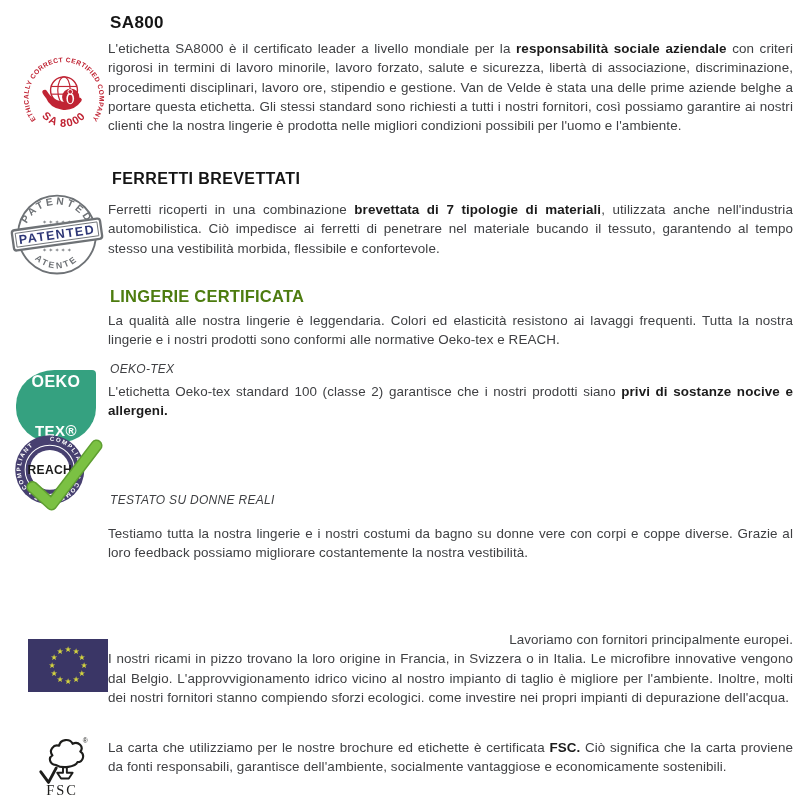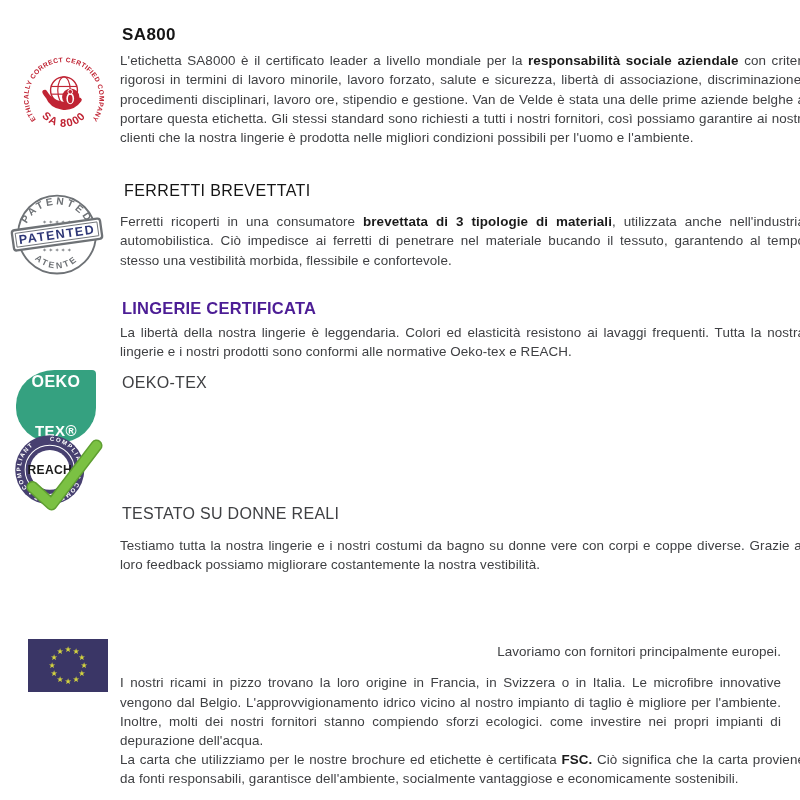"SA800" h1,h2,p { margin: 12px -> 0 }
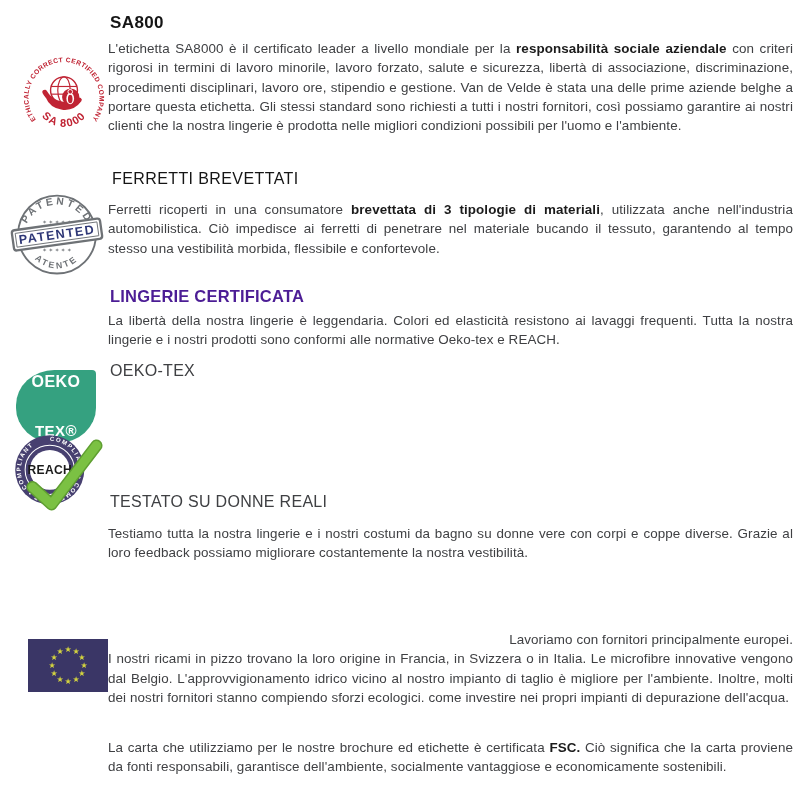"FERRETTI BREVETTATI" .h-md { font-weight: 400 -> 700 }
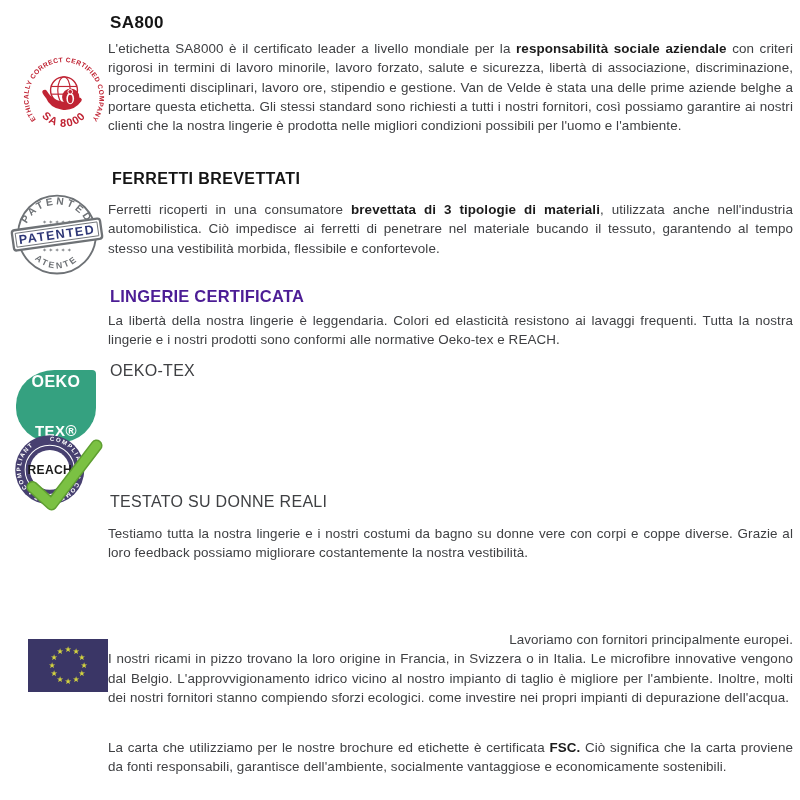"Ferretti ricoperti in una consumatore" span { text: consumatore -> combinazione }
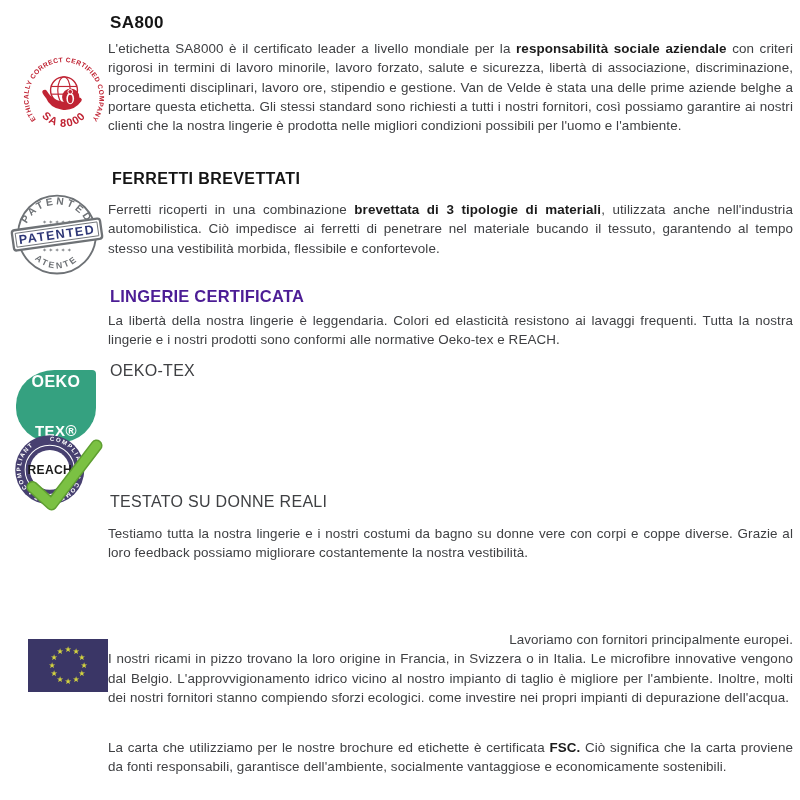"brevettata di 3 tipologie di" b { text: 3 -> 7 }
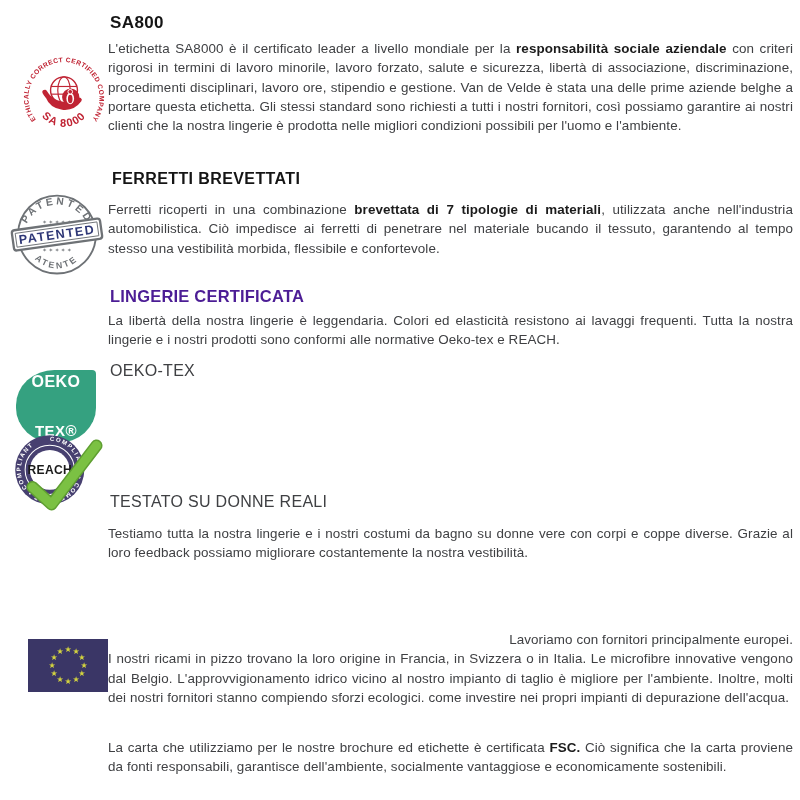"LINGERIE CERTIFICATA" .h-cond { color: #4c1d95 -> #4d7c0f }
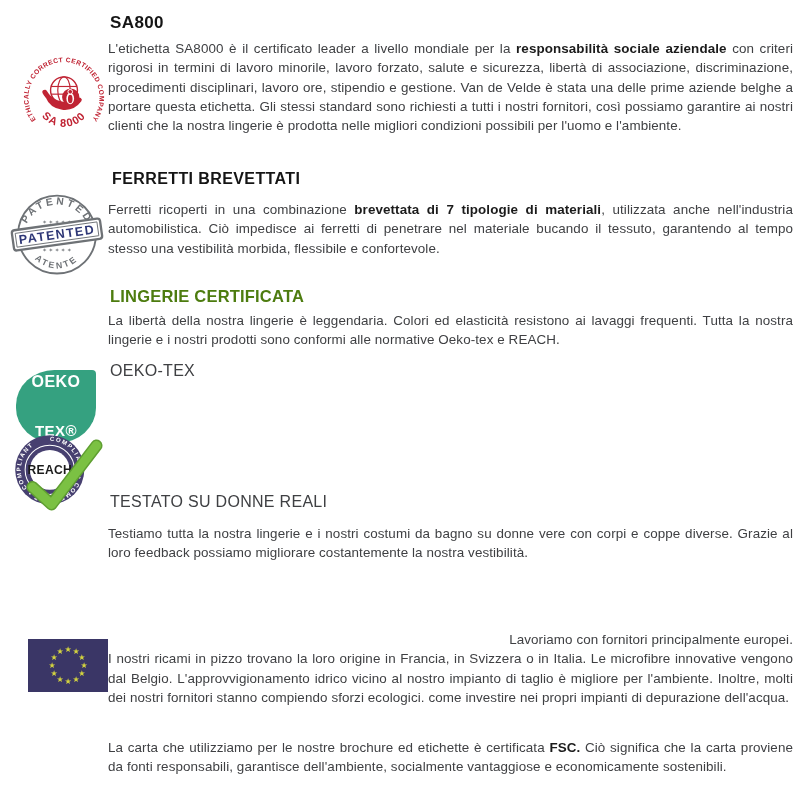"La libertà della nostra lingerie" span { text: libertà della -> qualità alle }
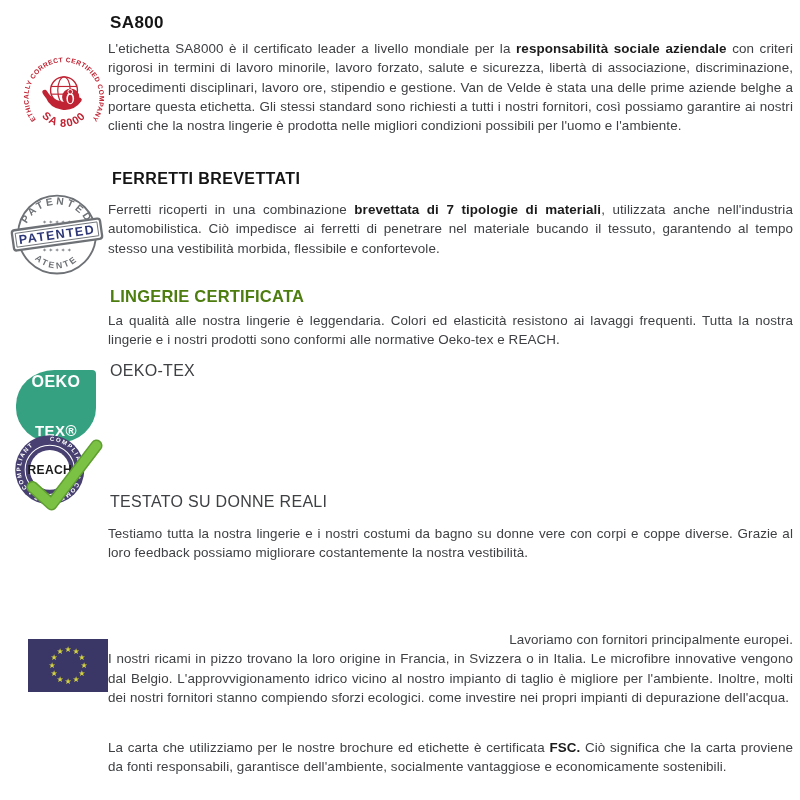"OEKO-TEX" .sub { font-size: 16px -> 12px; font-style: none -> italic }
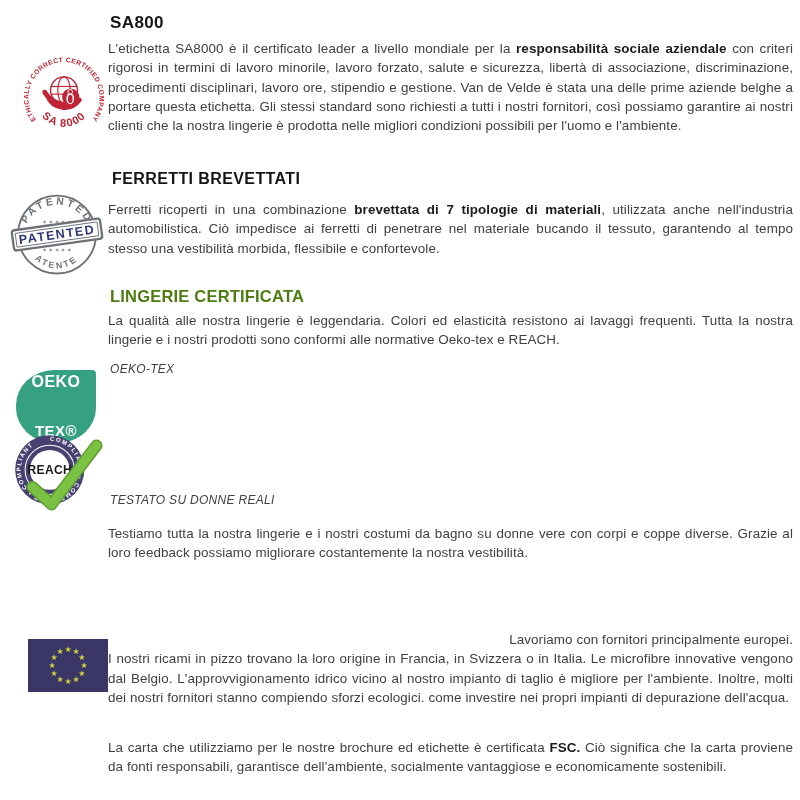"L'etichetta Oeko-tex standard 100" p.abs { html: none -> <p><span>L'etichetta Oeko-tex standard 100 (classe 2) garantisce che i nostri prodotti siano </span><b>privi di sostanze nocive e allergeni.</b></p> }
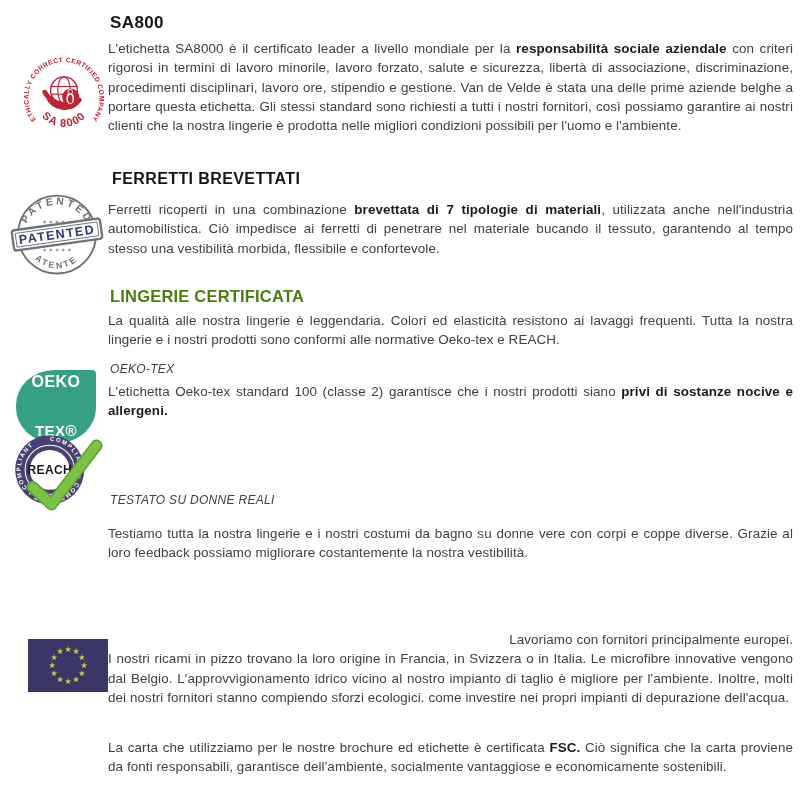"FSC" div.abs { html: none -> <div> <svg> <path></path> <path></path> <path></path> <text>®</text> <text>FSC</text> </svg> </div> }
